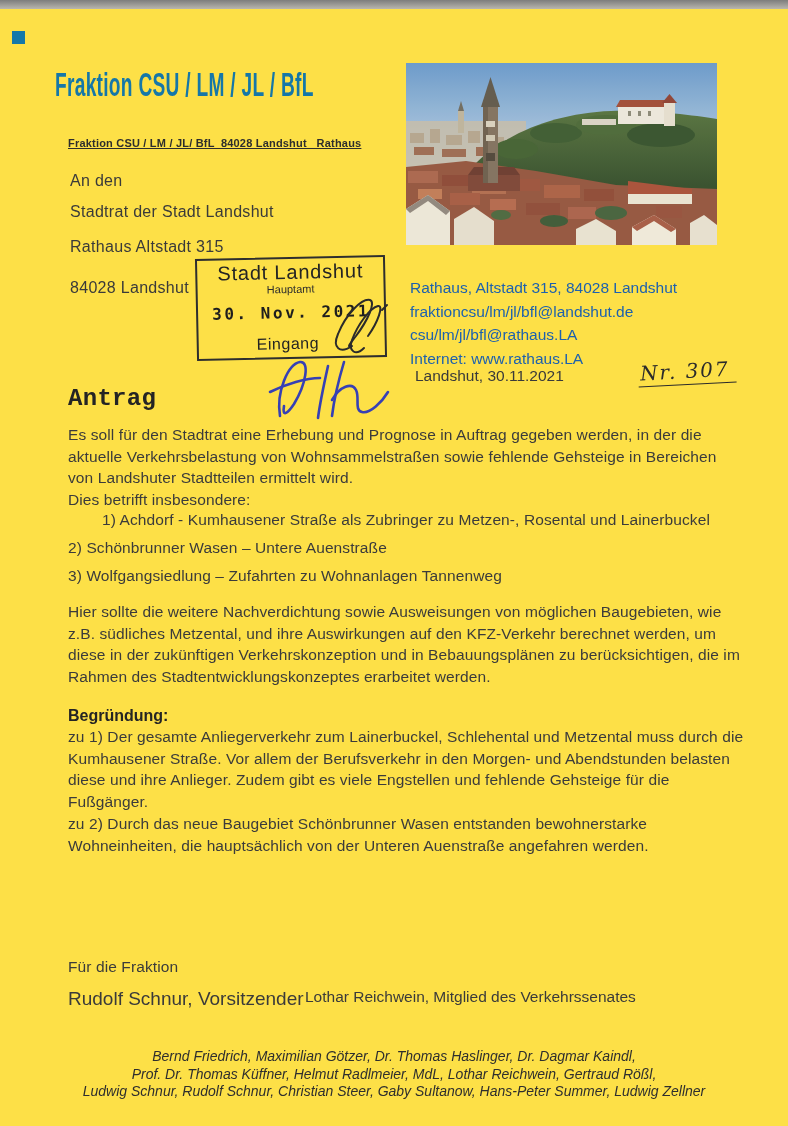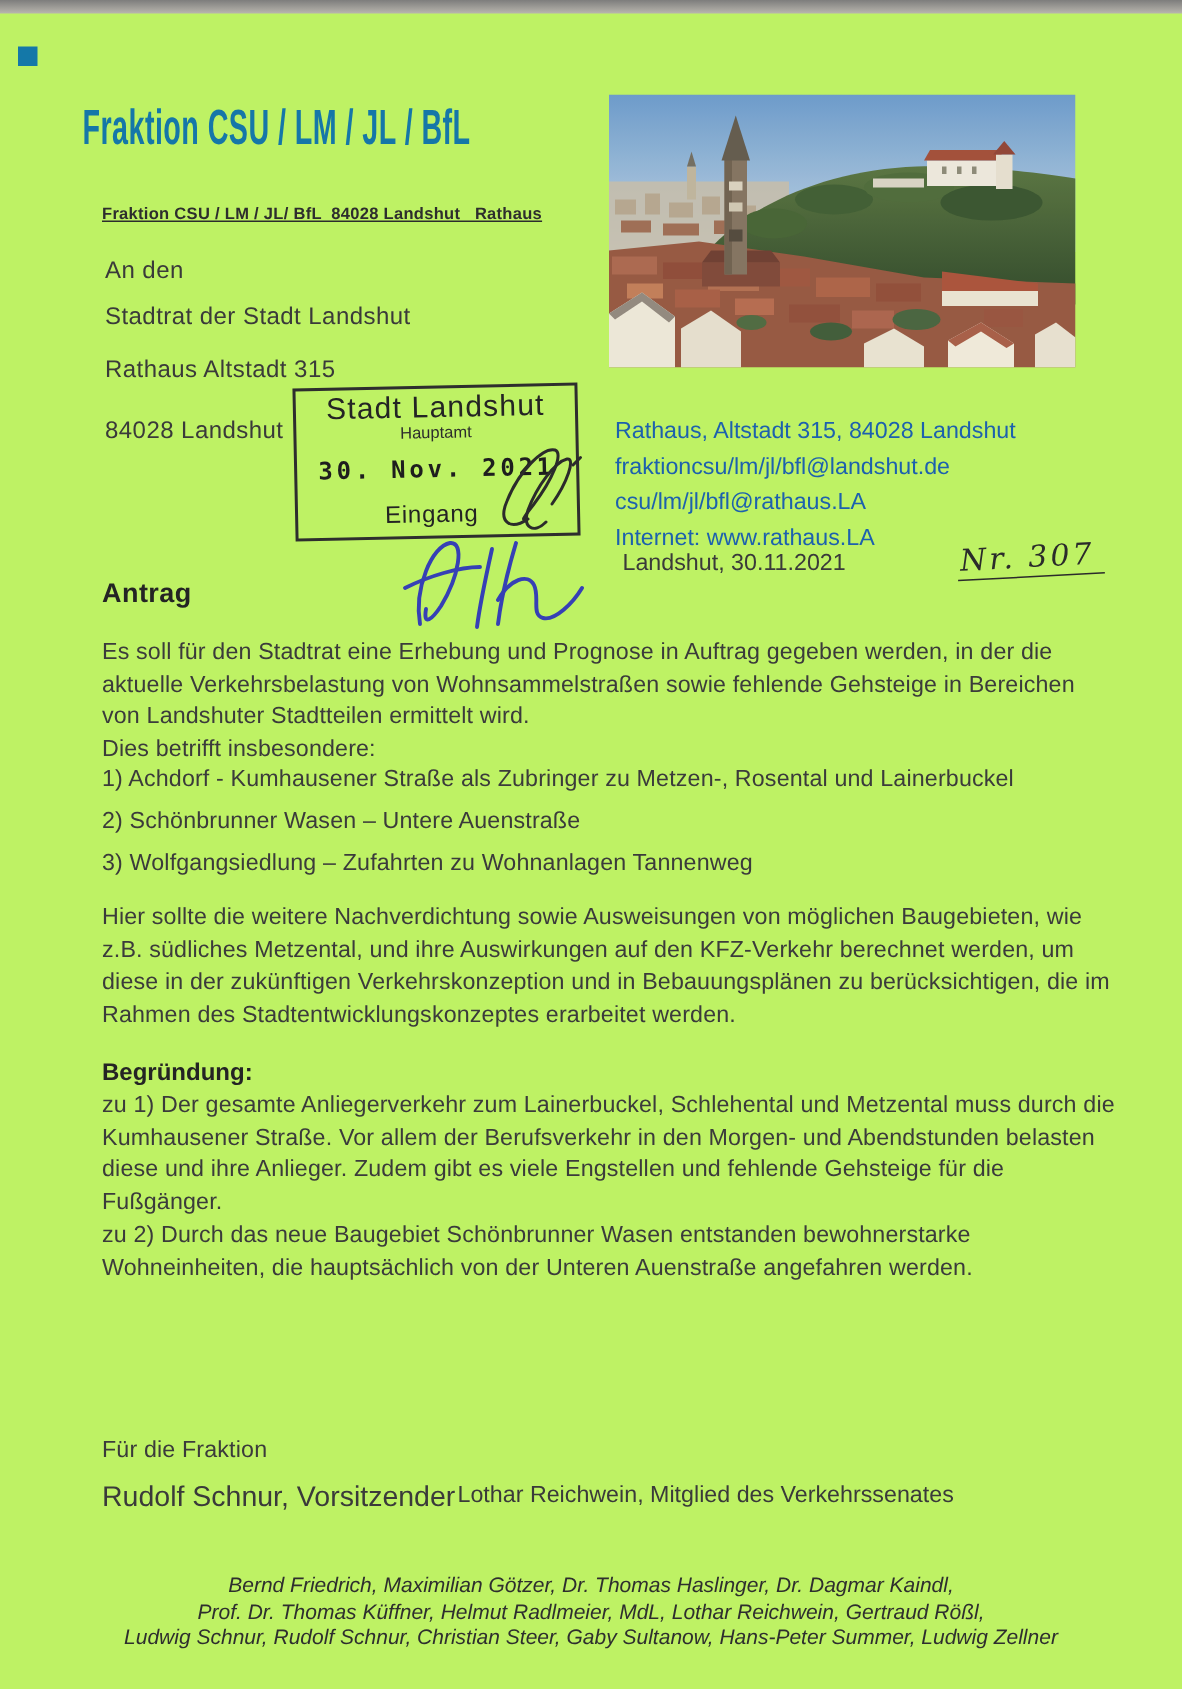"Fraktion CSU / LM /" .page { background: #bef264 -> #fde047 }
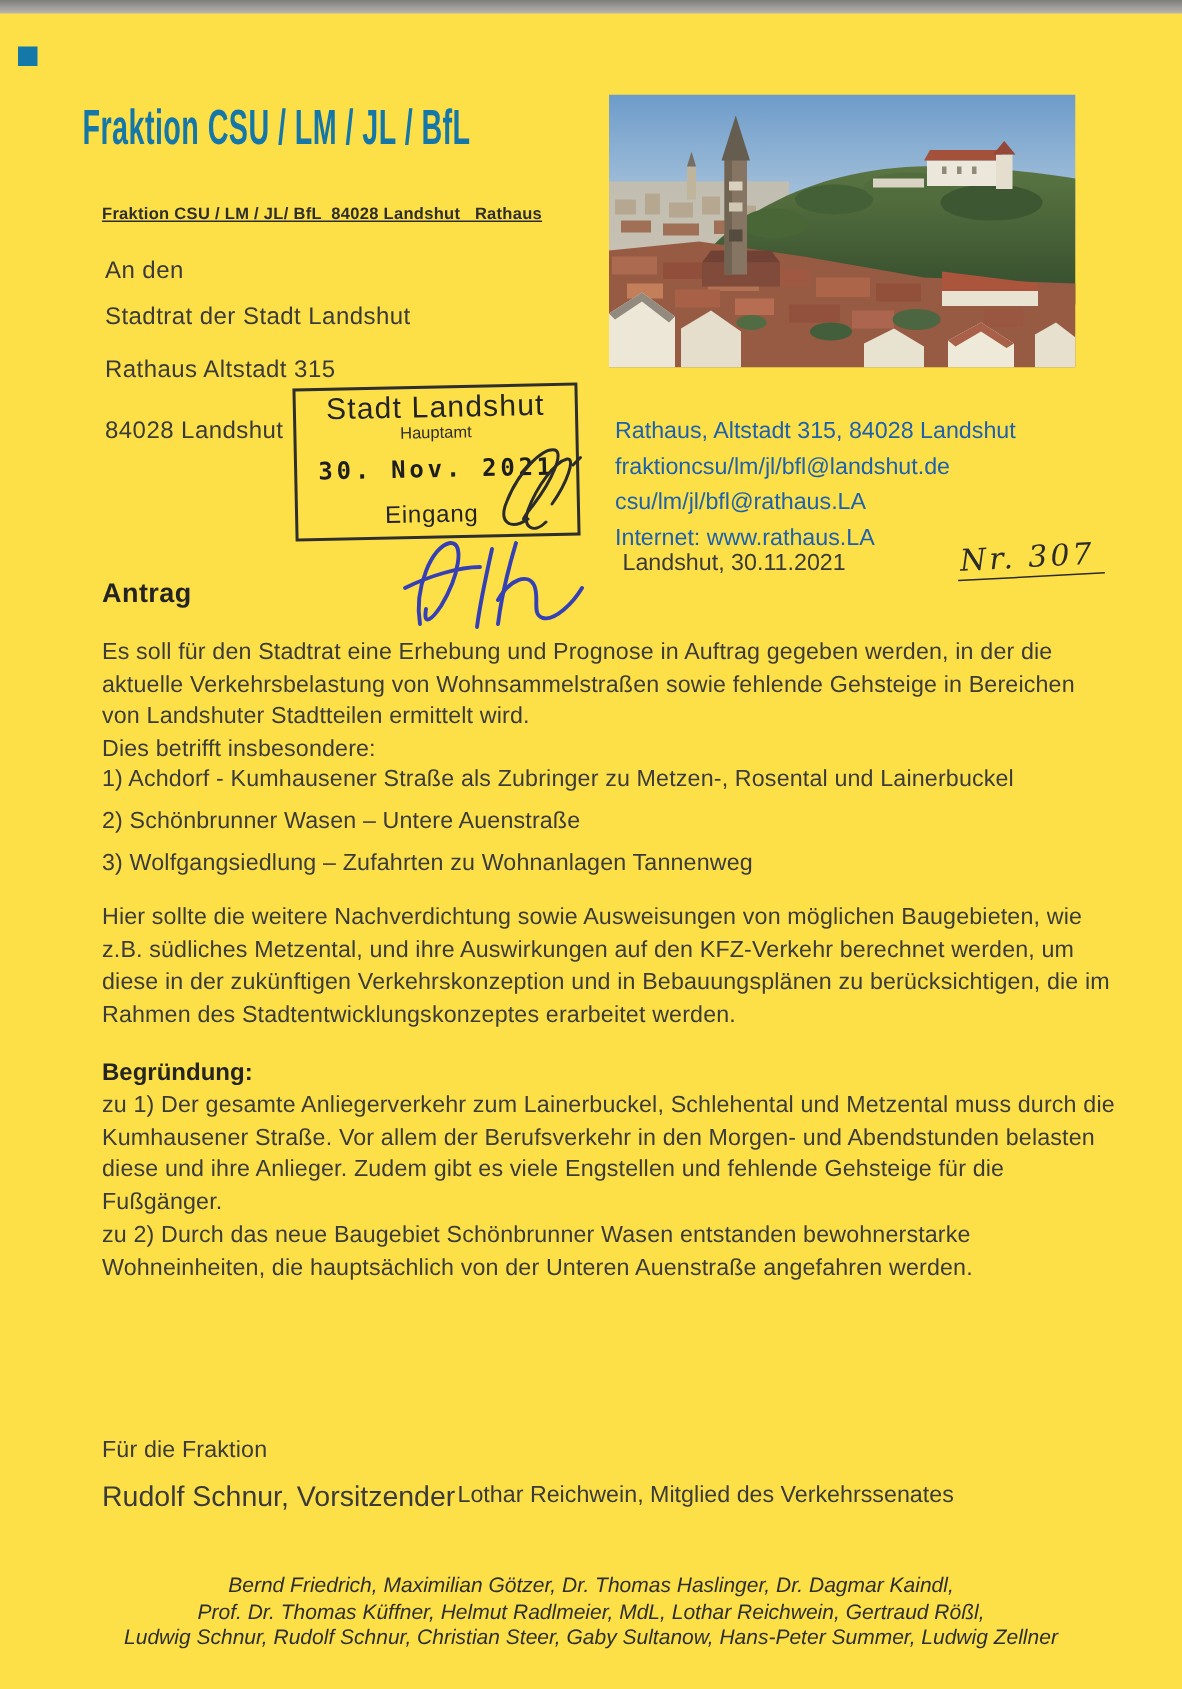"Antrag" .h-antrag { font-family: none -> Liberation Mono, monospace; font-size: 18px -> 24px }
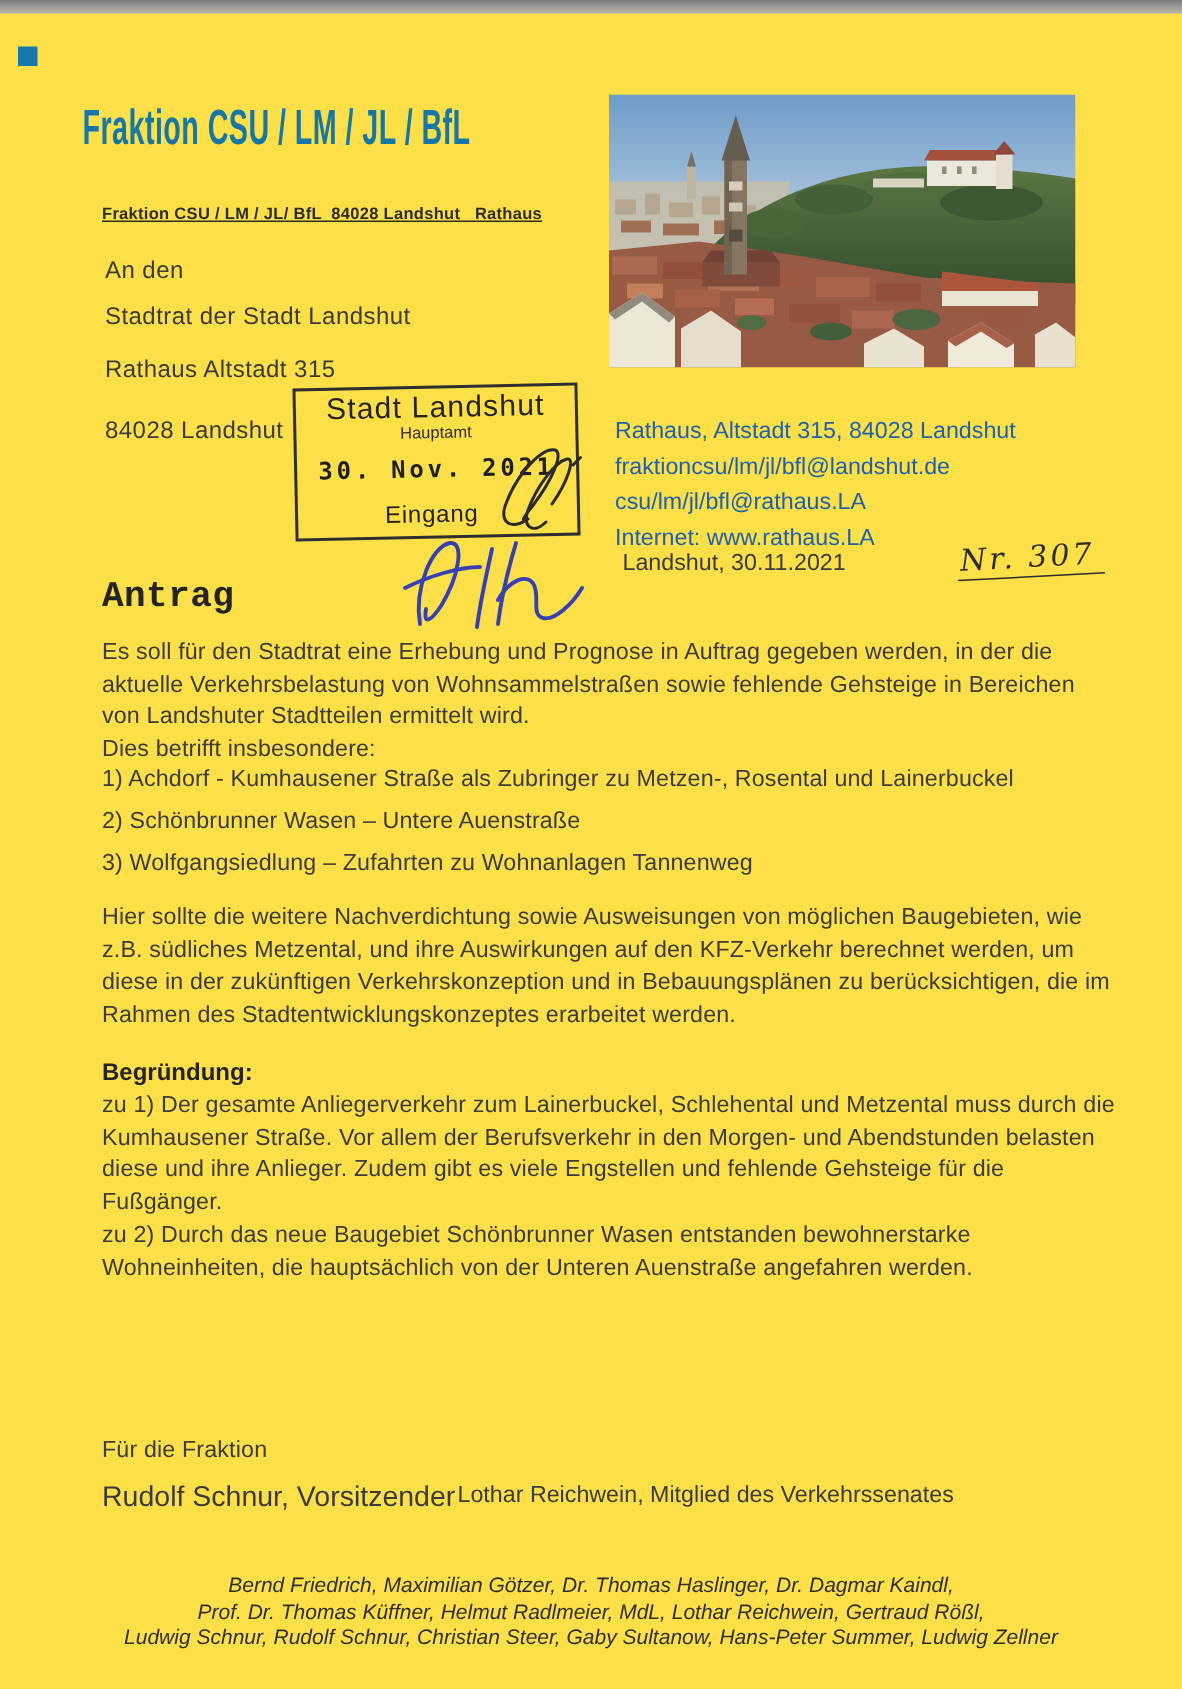"1) Achdorf - Kumhausener Straße" .li1 { text-align: none -> center }
